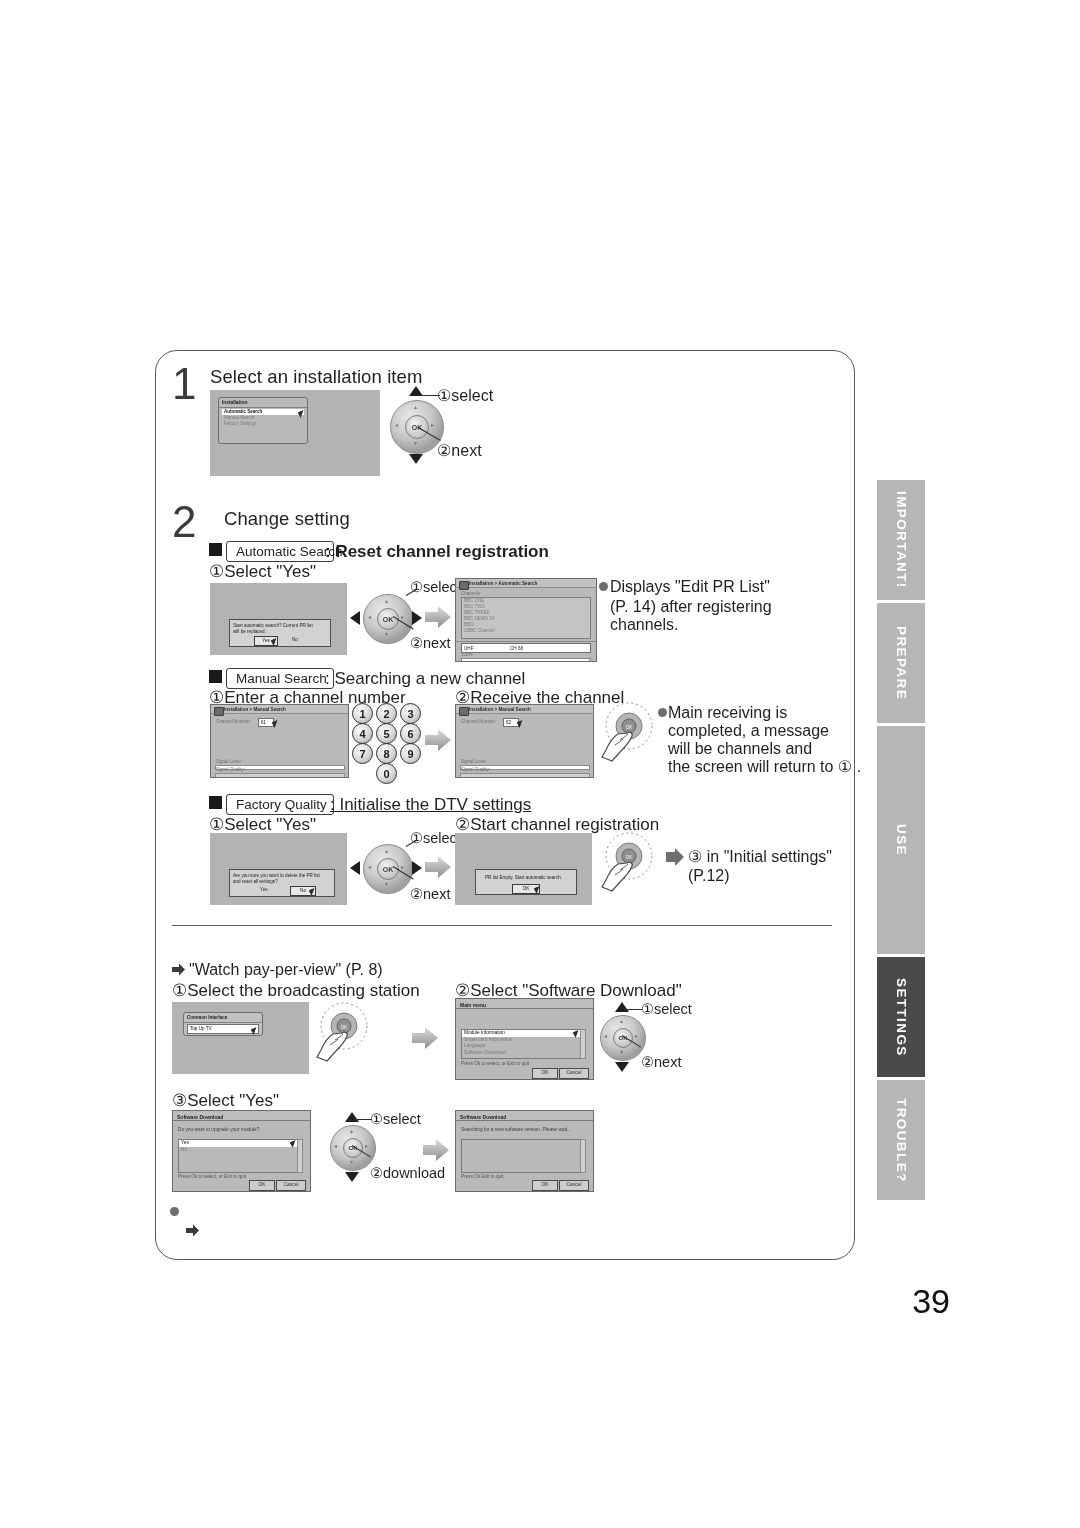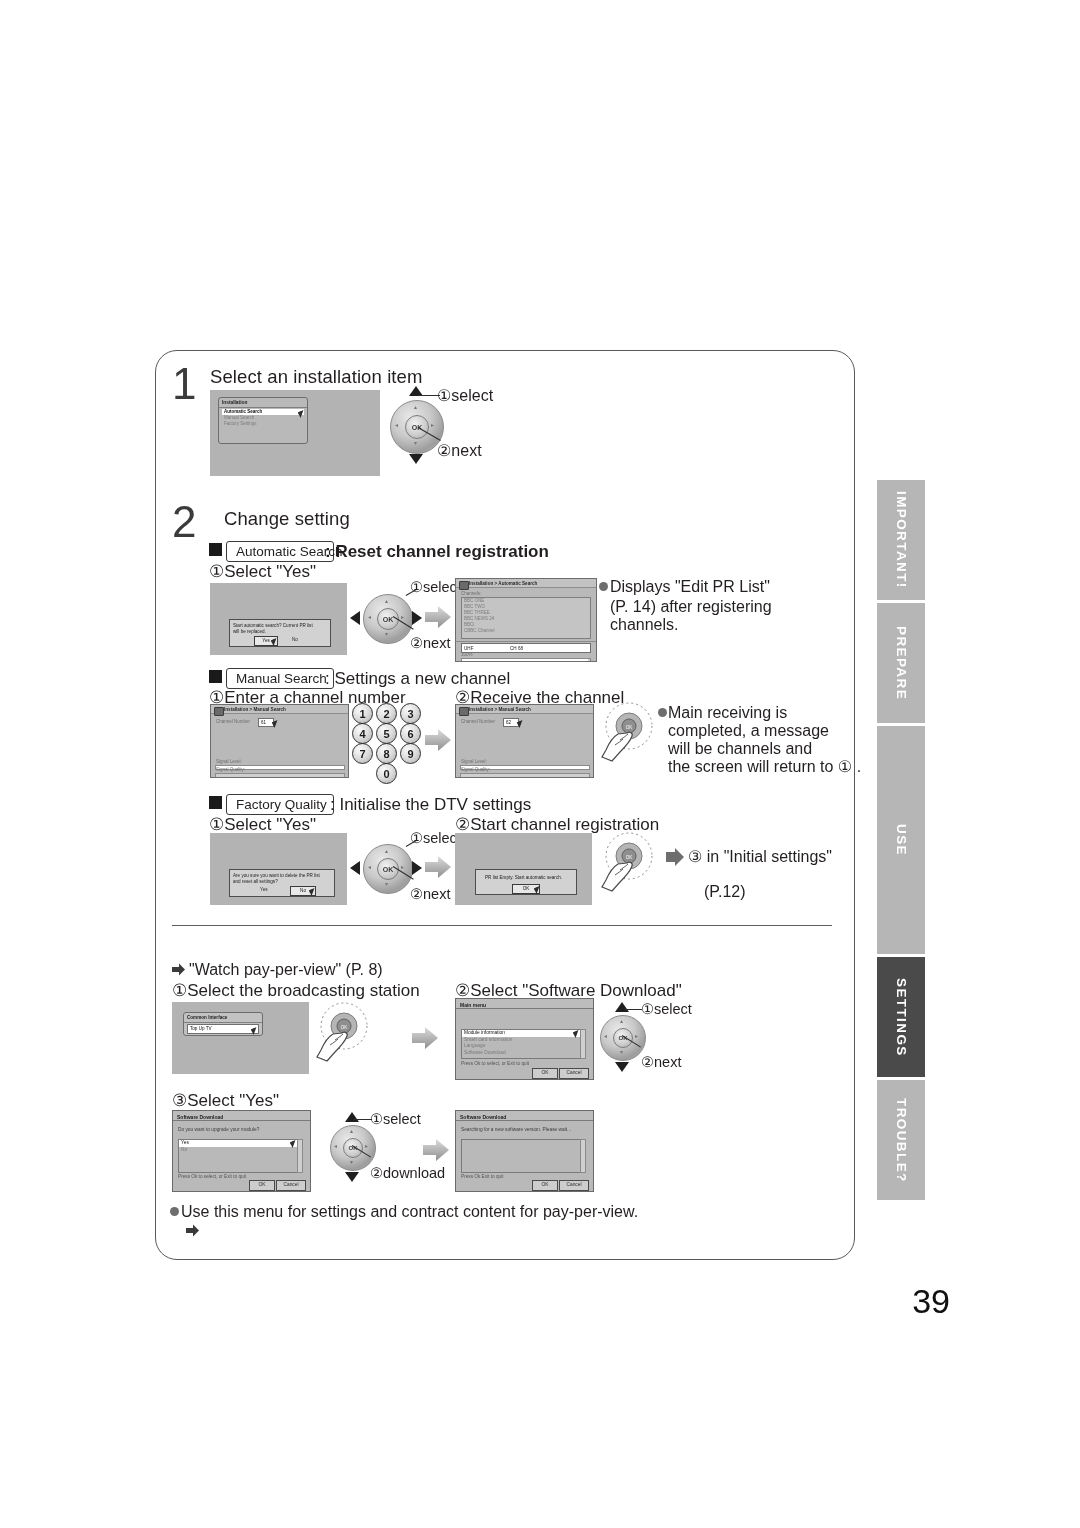": Settings a new channel" div.t { text: Settings -> Searching }
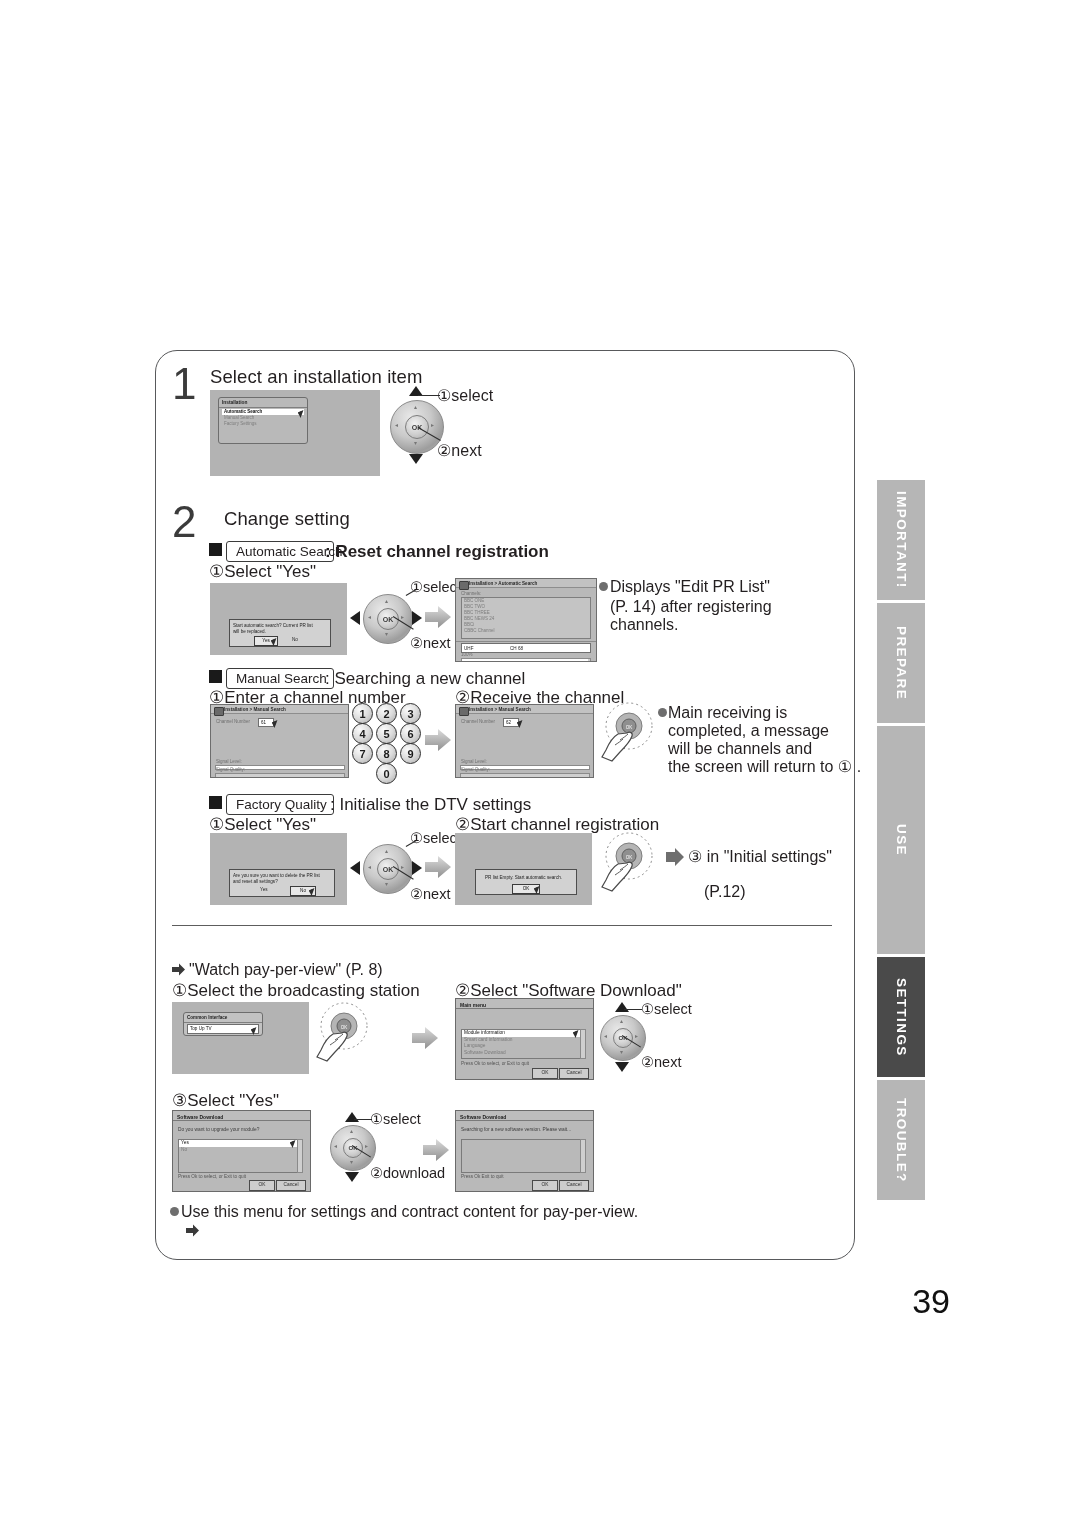": Initialise the DTV settings" div.t { text-decoration: none -> underline }
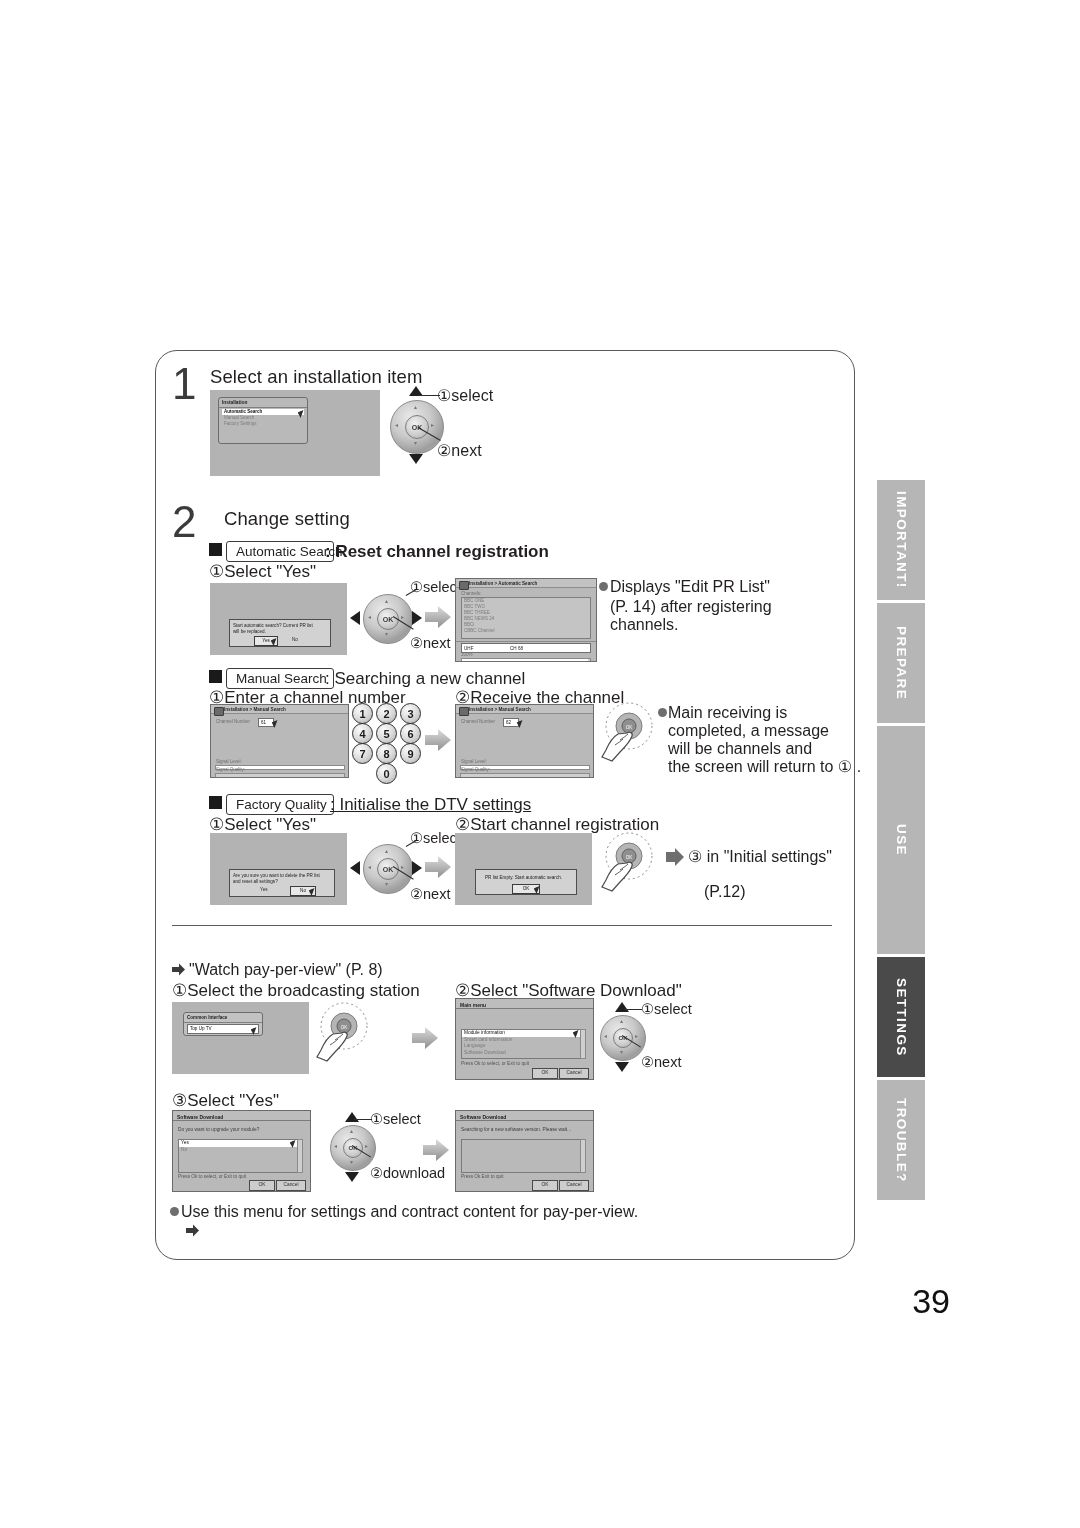"(P.12)" div.t { left: 704px -> 688px; margin-top: 16px -> none }
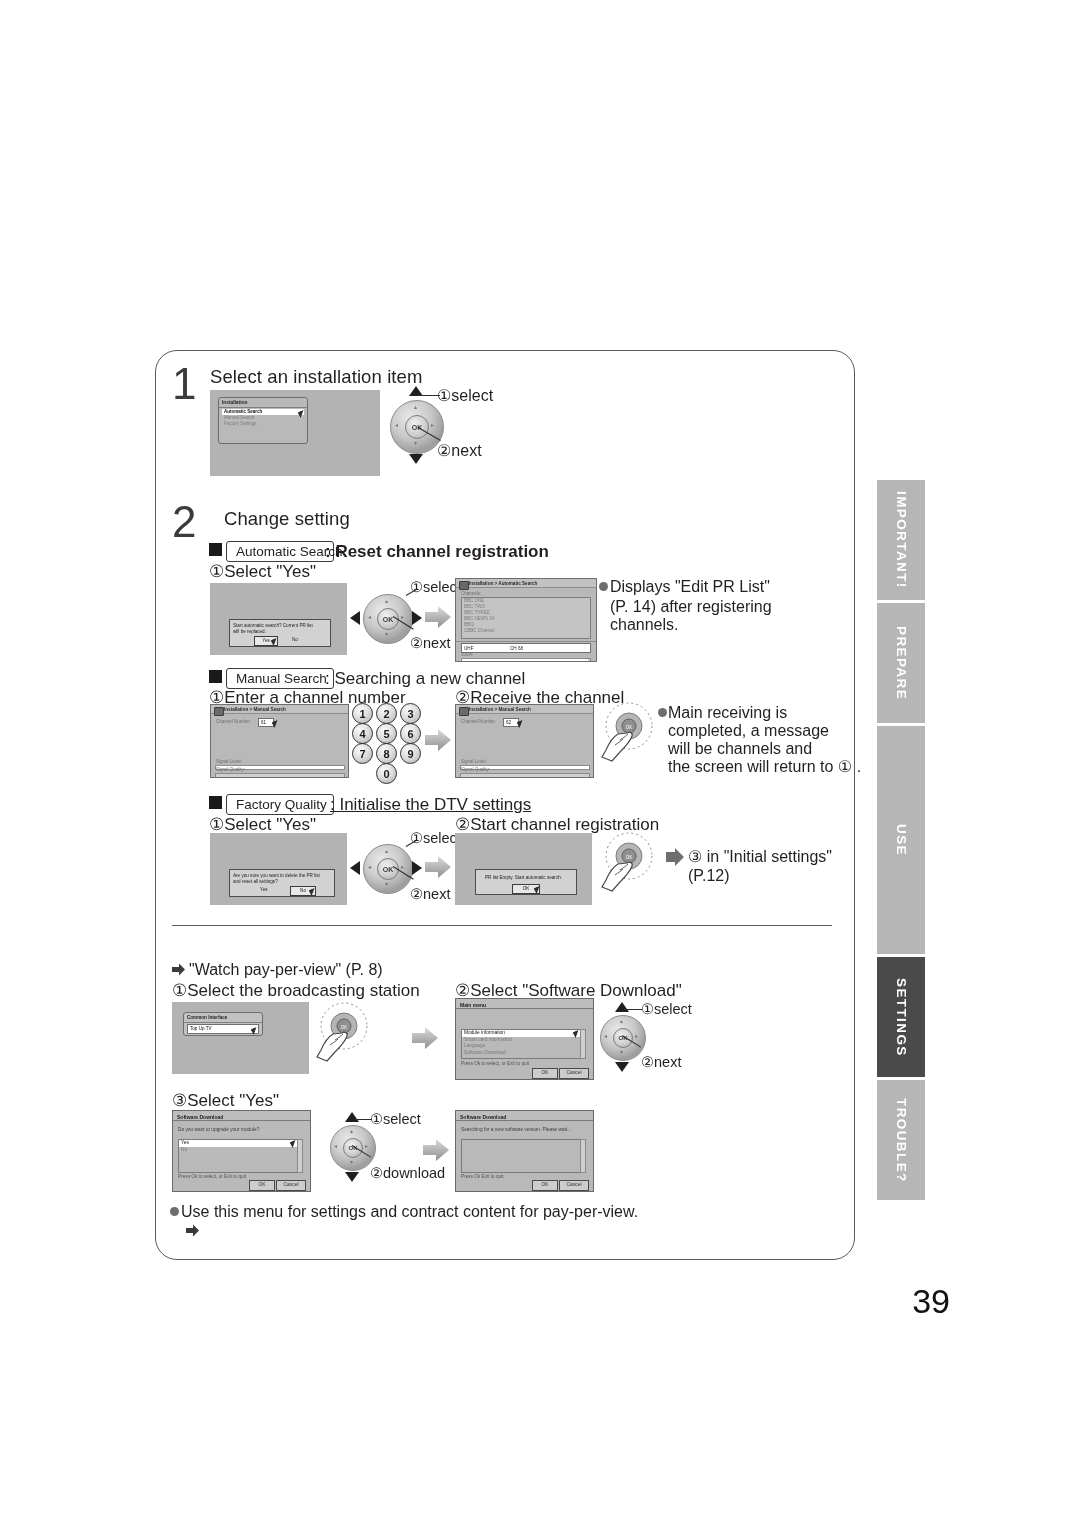"Use this menu for settings" div.t { html: <div>Use this menu for settings and contract content for pay-per-view.</div> -> none }
